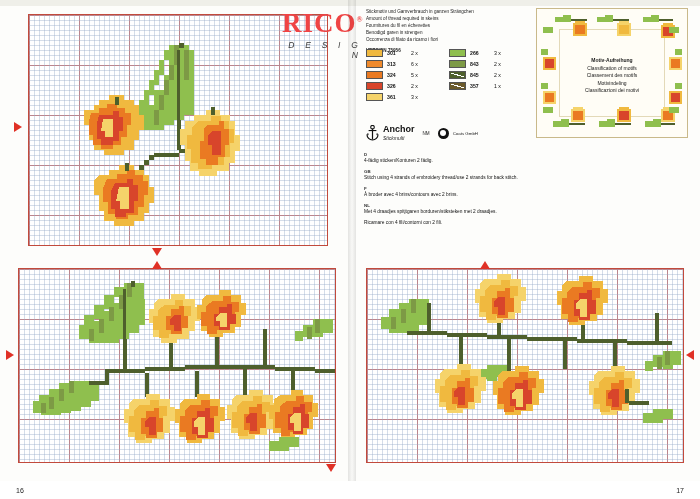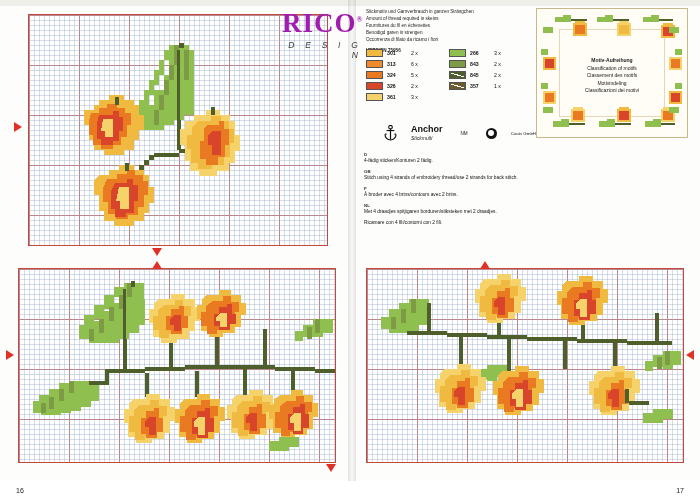"RICO®" .rico-word { color: #a21caf -> #ef4444 }
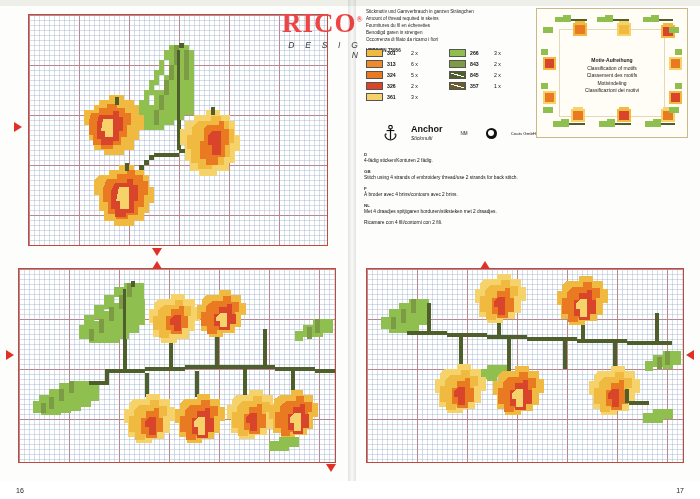"Anchor" .anchor { gap: 14px -> 4px; justify-content: flex-end -> none }
